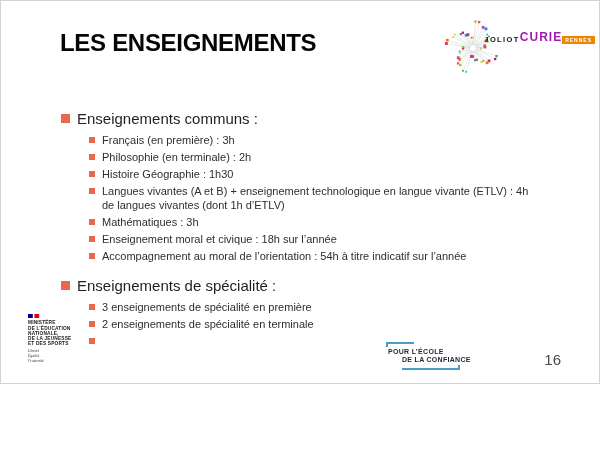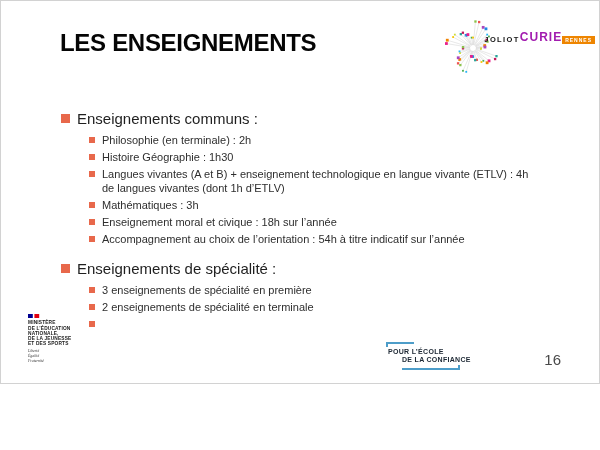"Français (en première) : 3h" li { html: none -> <li> <span></span> <span>Français (en première) : 3h</span> </li> }
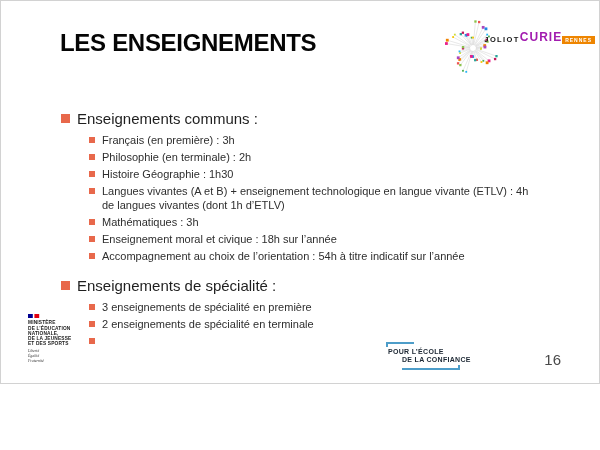"Accompagnement au choix de l’orientation" span { text: choix -> moral }
